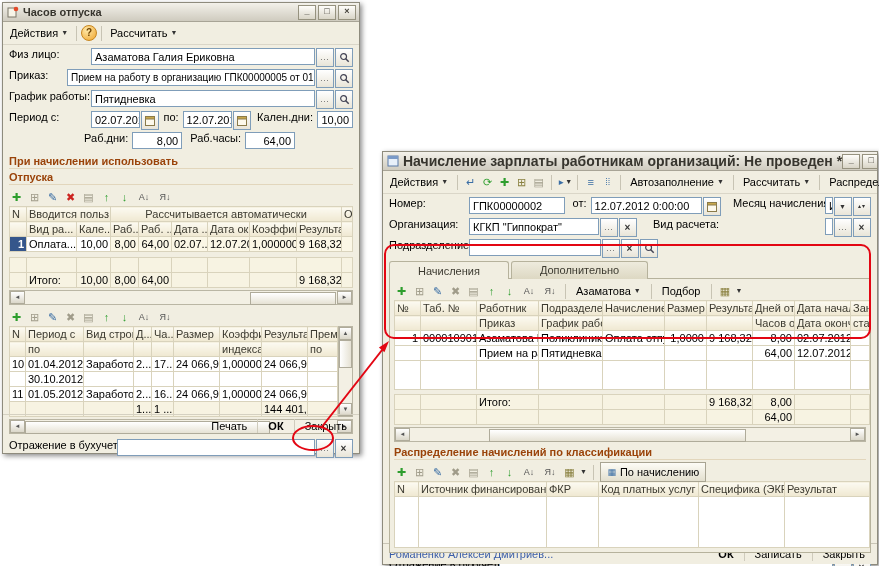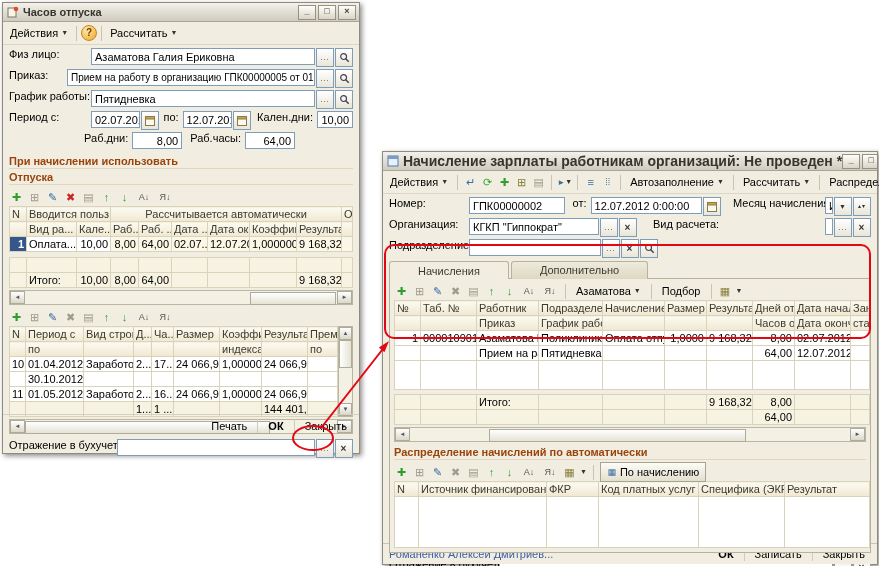"Распределение начислений по" div.sechdr { text: автоматически -> классификации }
